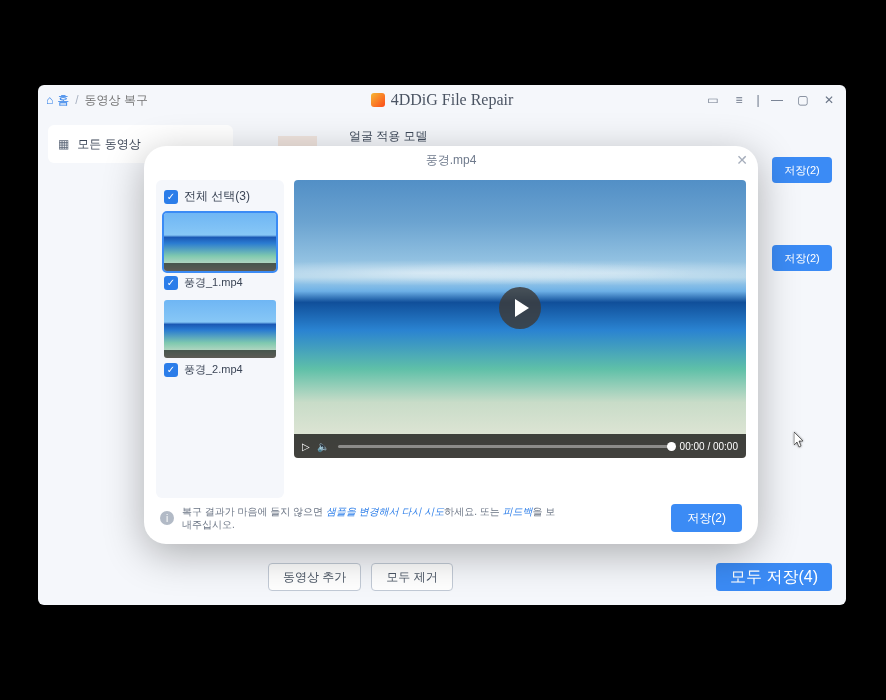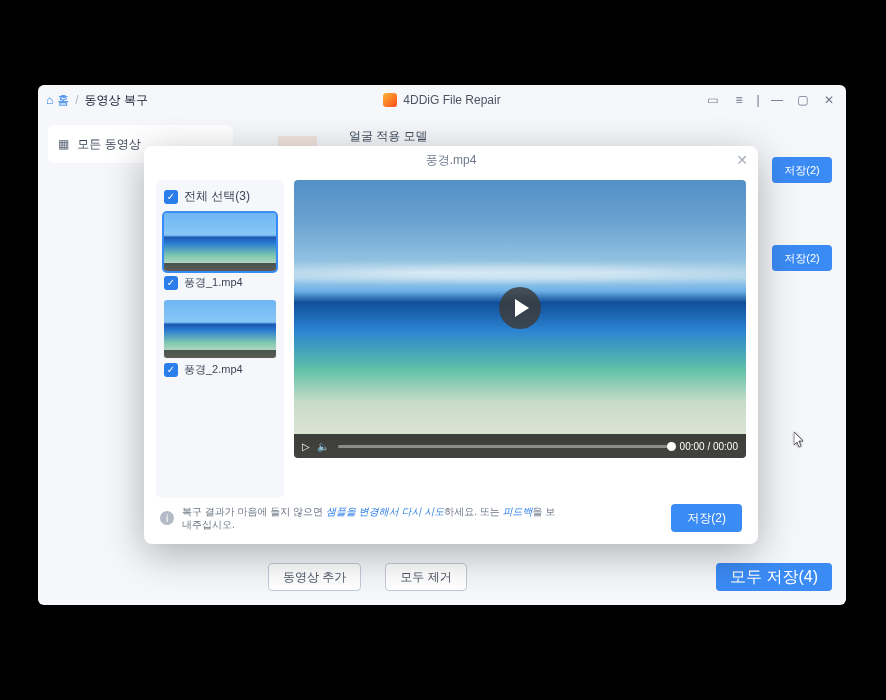"동영상 복구" .titlebar .bc-cur { color: #0f172a -> #737373 }
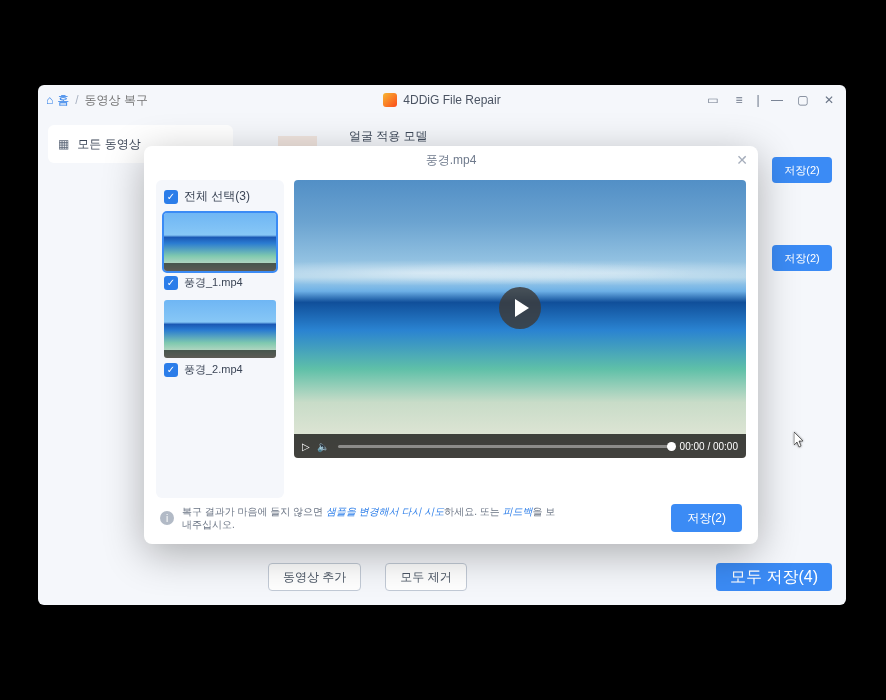"4DDiG File Repair" .titlebar .app-title-wrap span { font-family: none -> Liberation Serif, serif; font-size: 12px -> 16px }
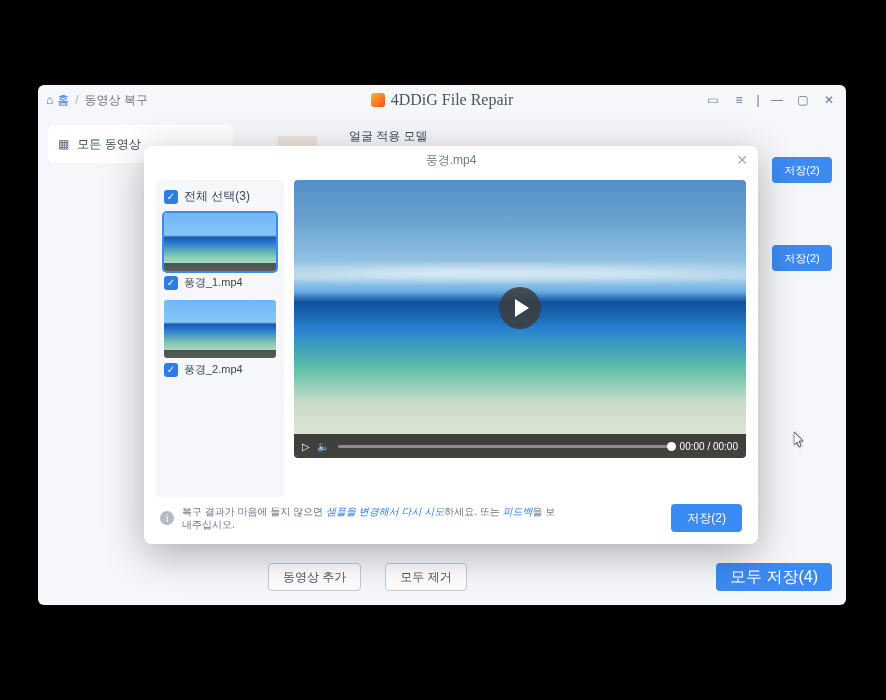"풍경.mp4" .modal { border-radius: 8px -> 22px }
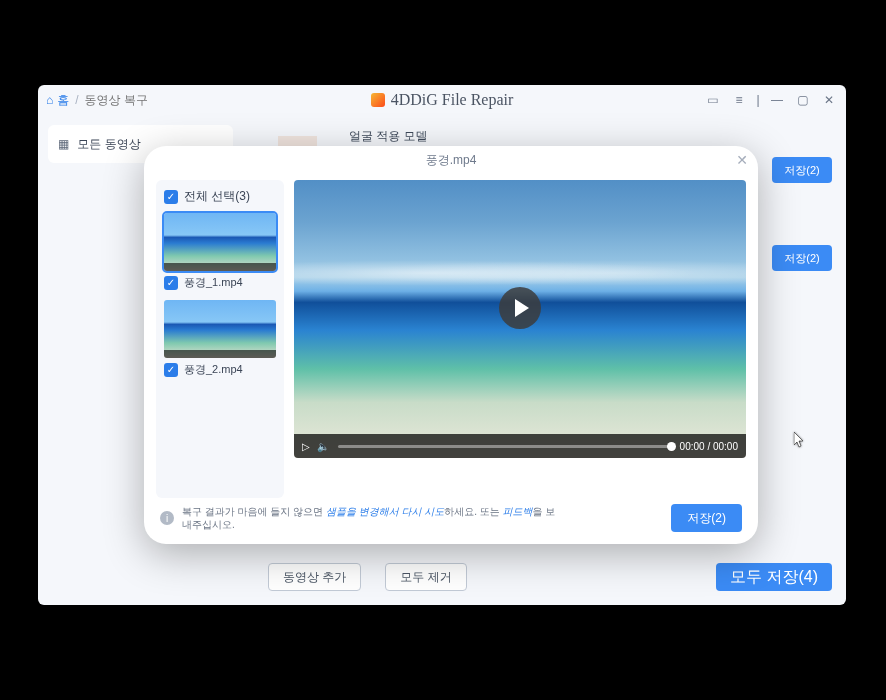"동영상 추가" .footer-btns { gap: 24px -> 10px }
